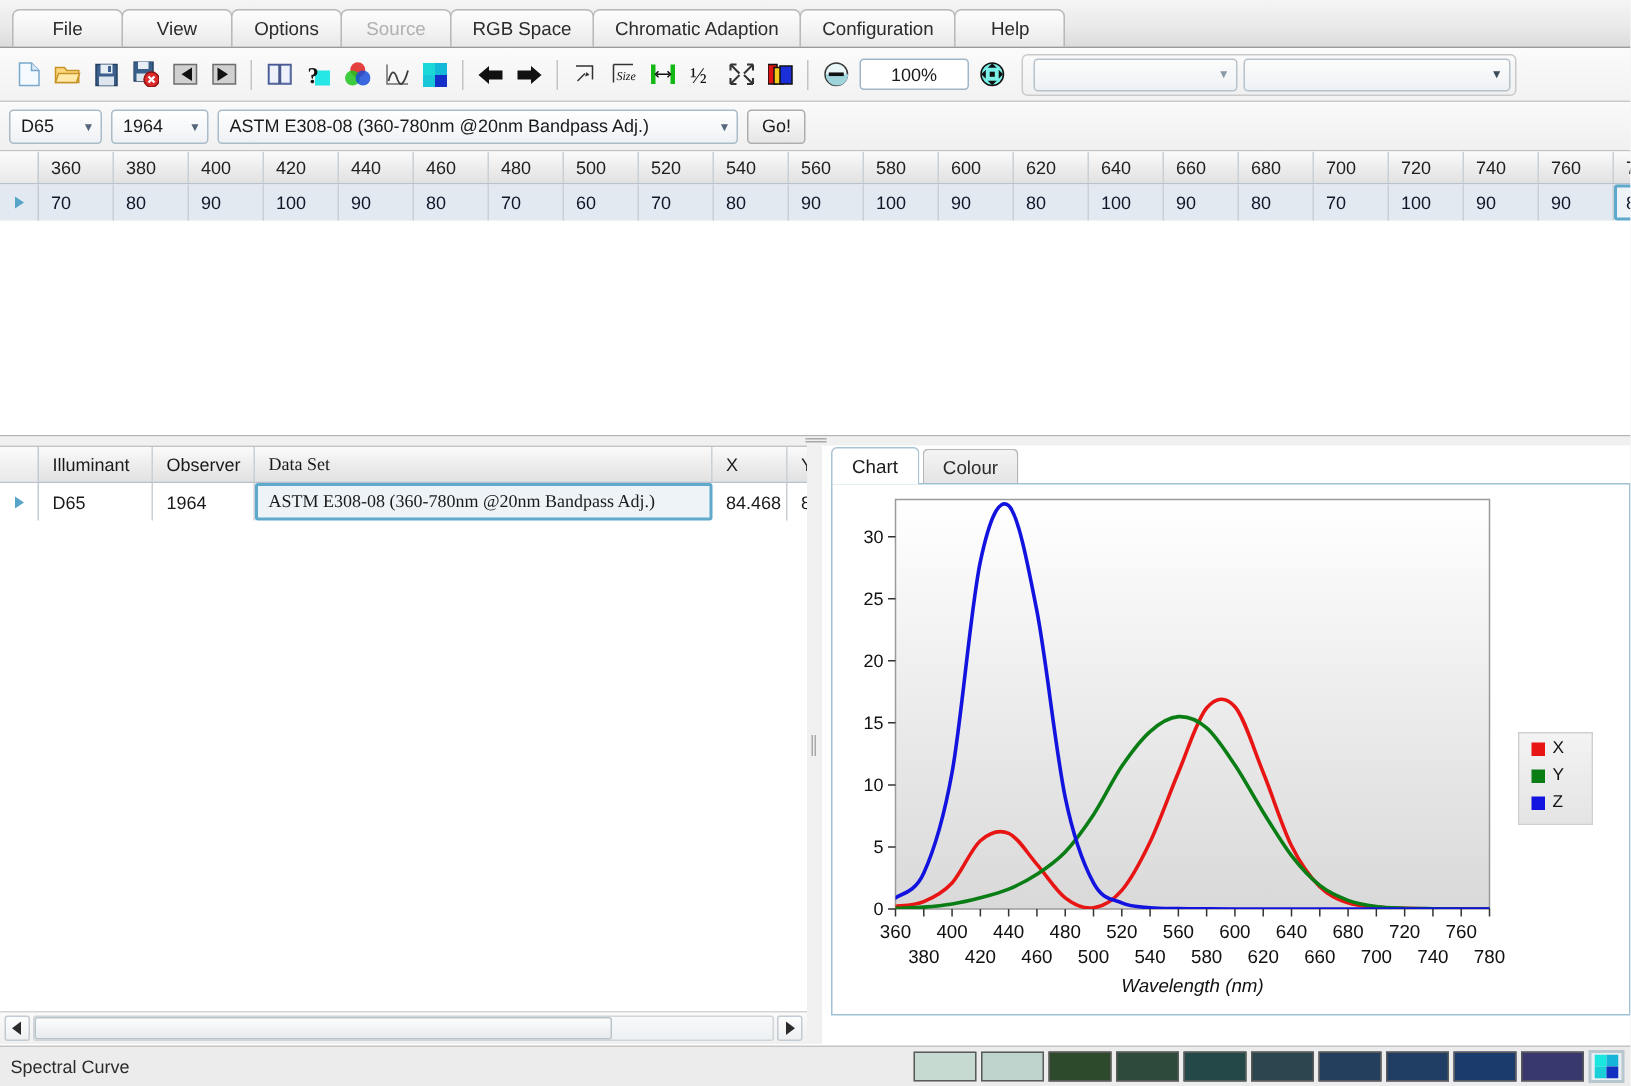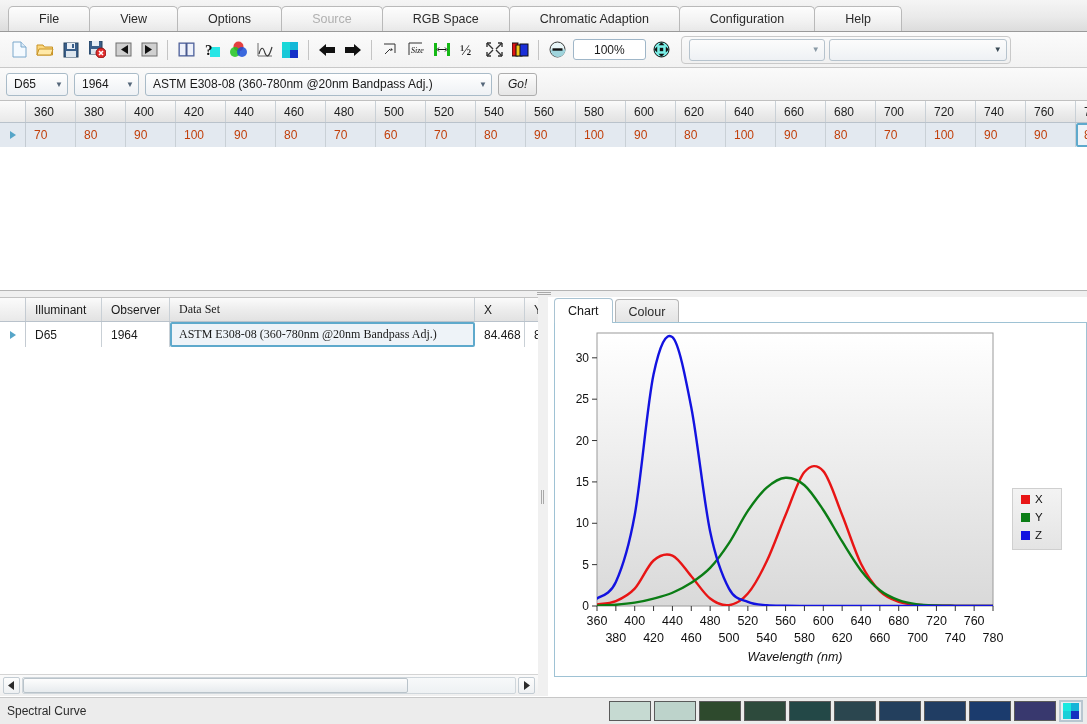"File" .menutab { padding: 0 30px -> 0 14px }
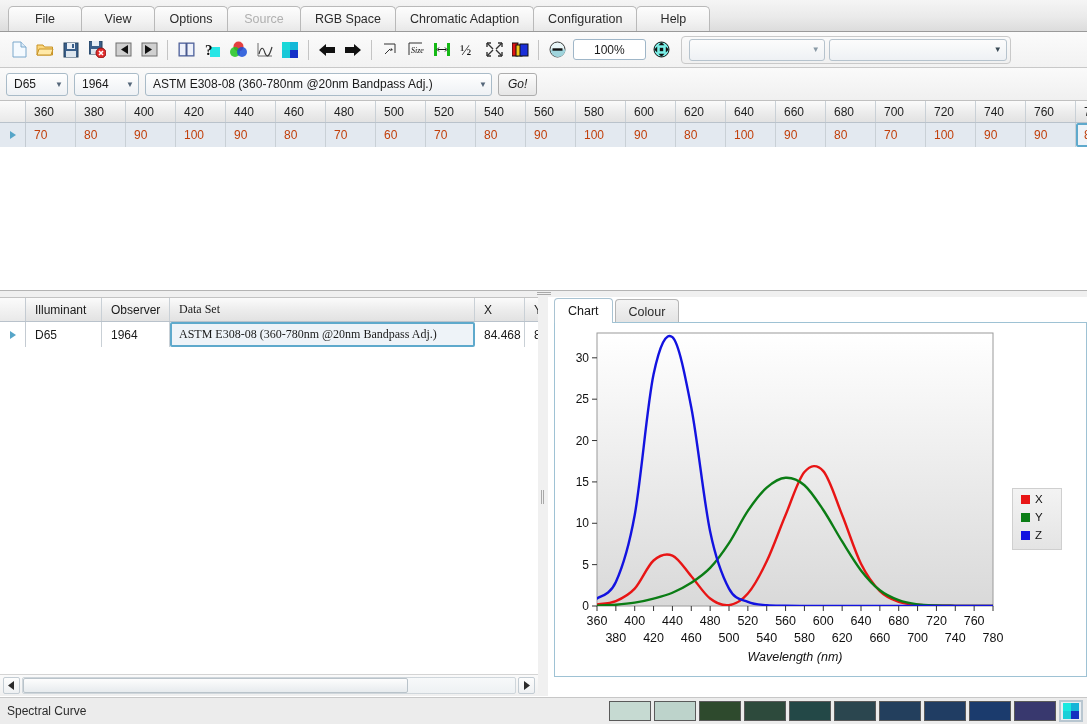"Go!" div.btn { font-style: italic -> none }
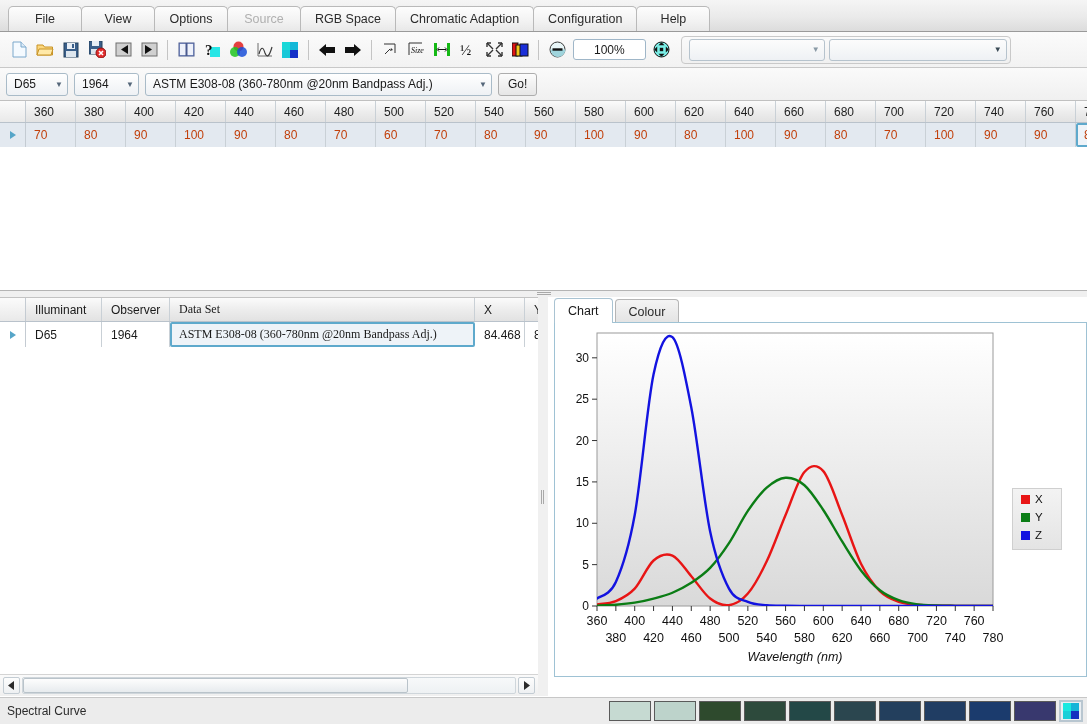"70" .grid-row .g-cell { color: #c2410c -> #0f172a }
